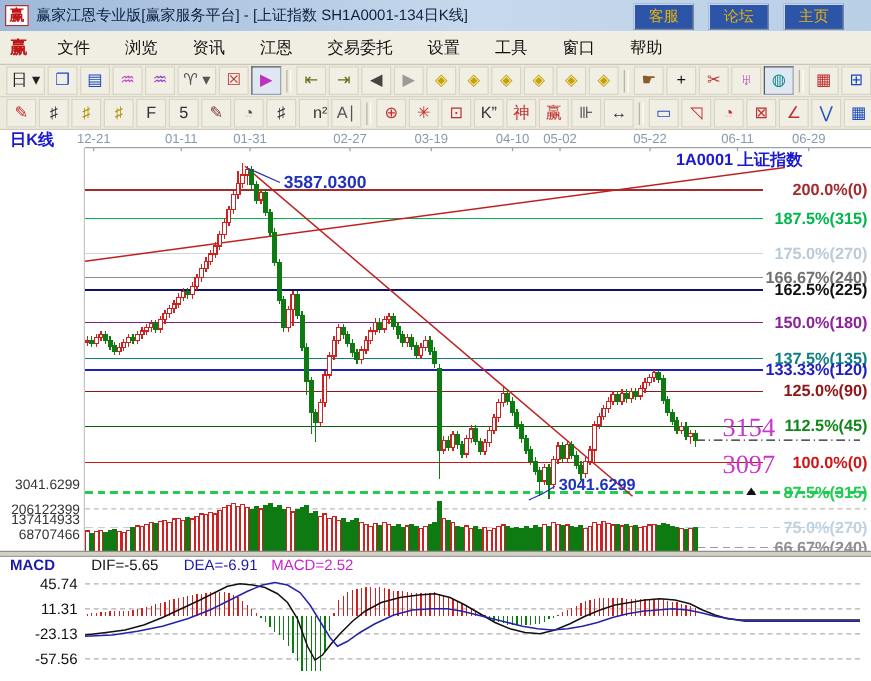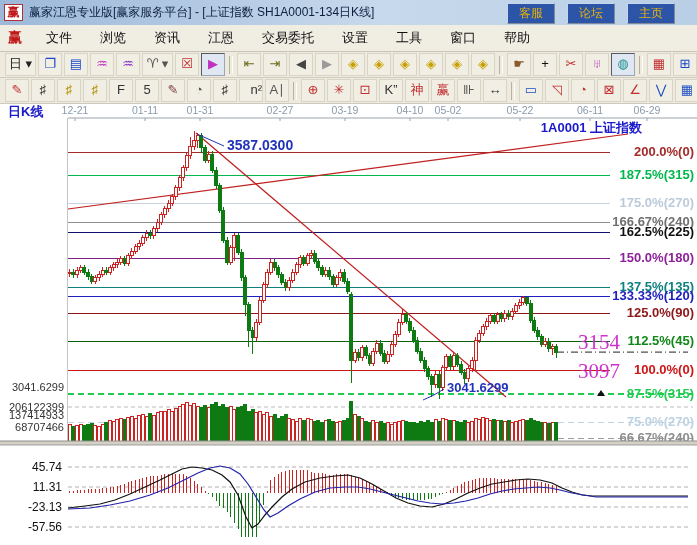"MACD" div { html: none -> <div> <span>MACD</span> <span>DIF=-5.65</span> <span>DEA=-6.91</span> <span>MACD=2.52</span> </div> }
